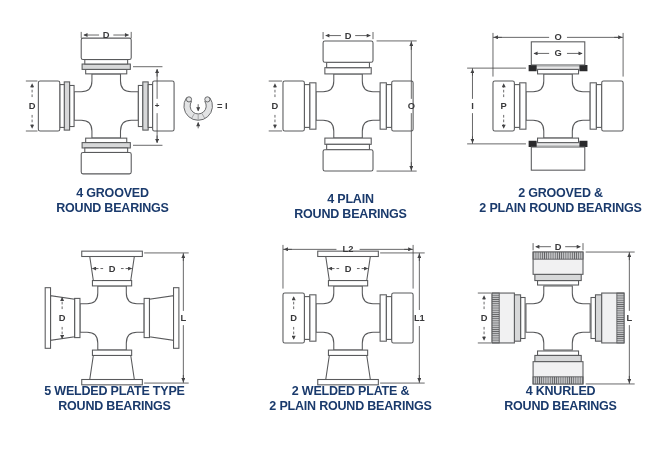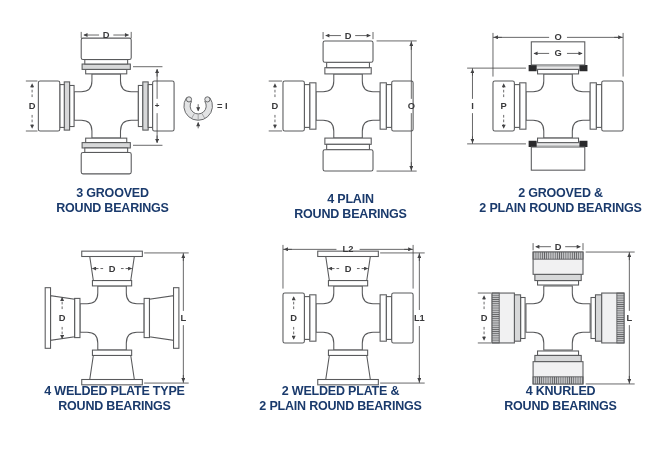"3 GROOVED" div { text: 3 -> 4 }
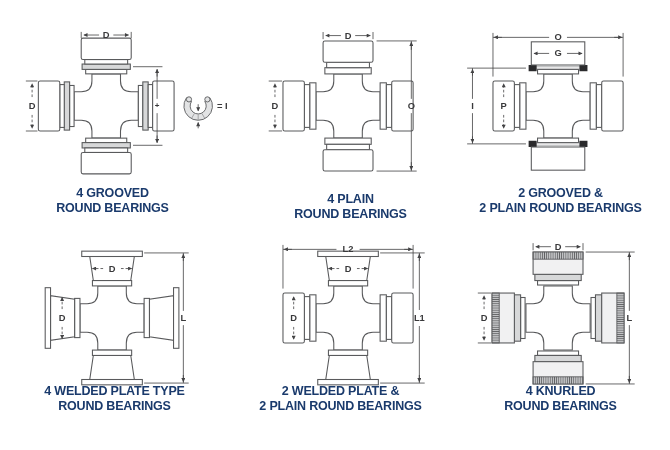"4 WELDED PLATE TYPE" div { text: 4 -> 5 }
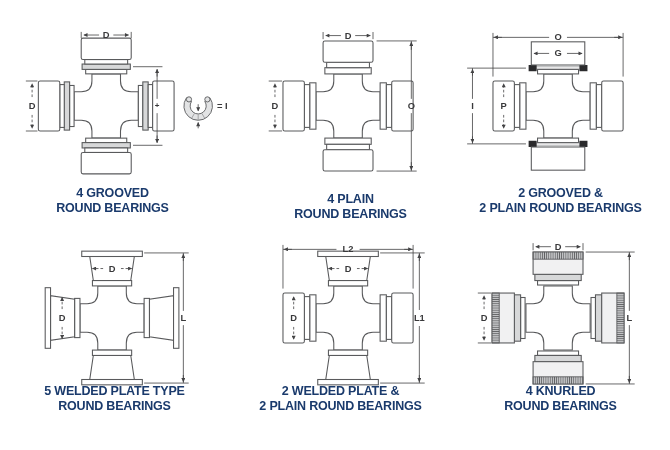"2 WELDED PLATE &" div.caption { left: 228px -> 238px }
